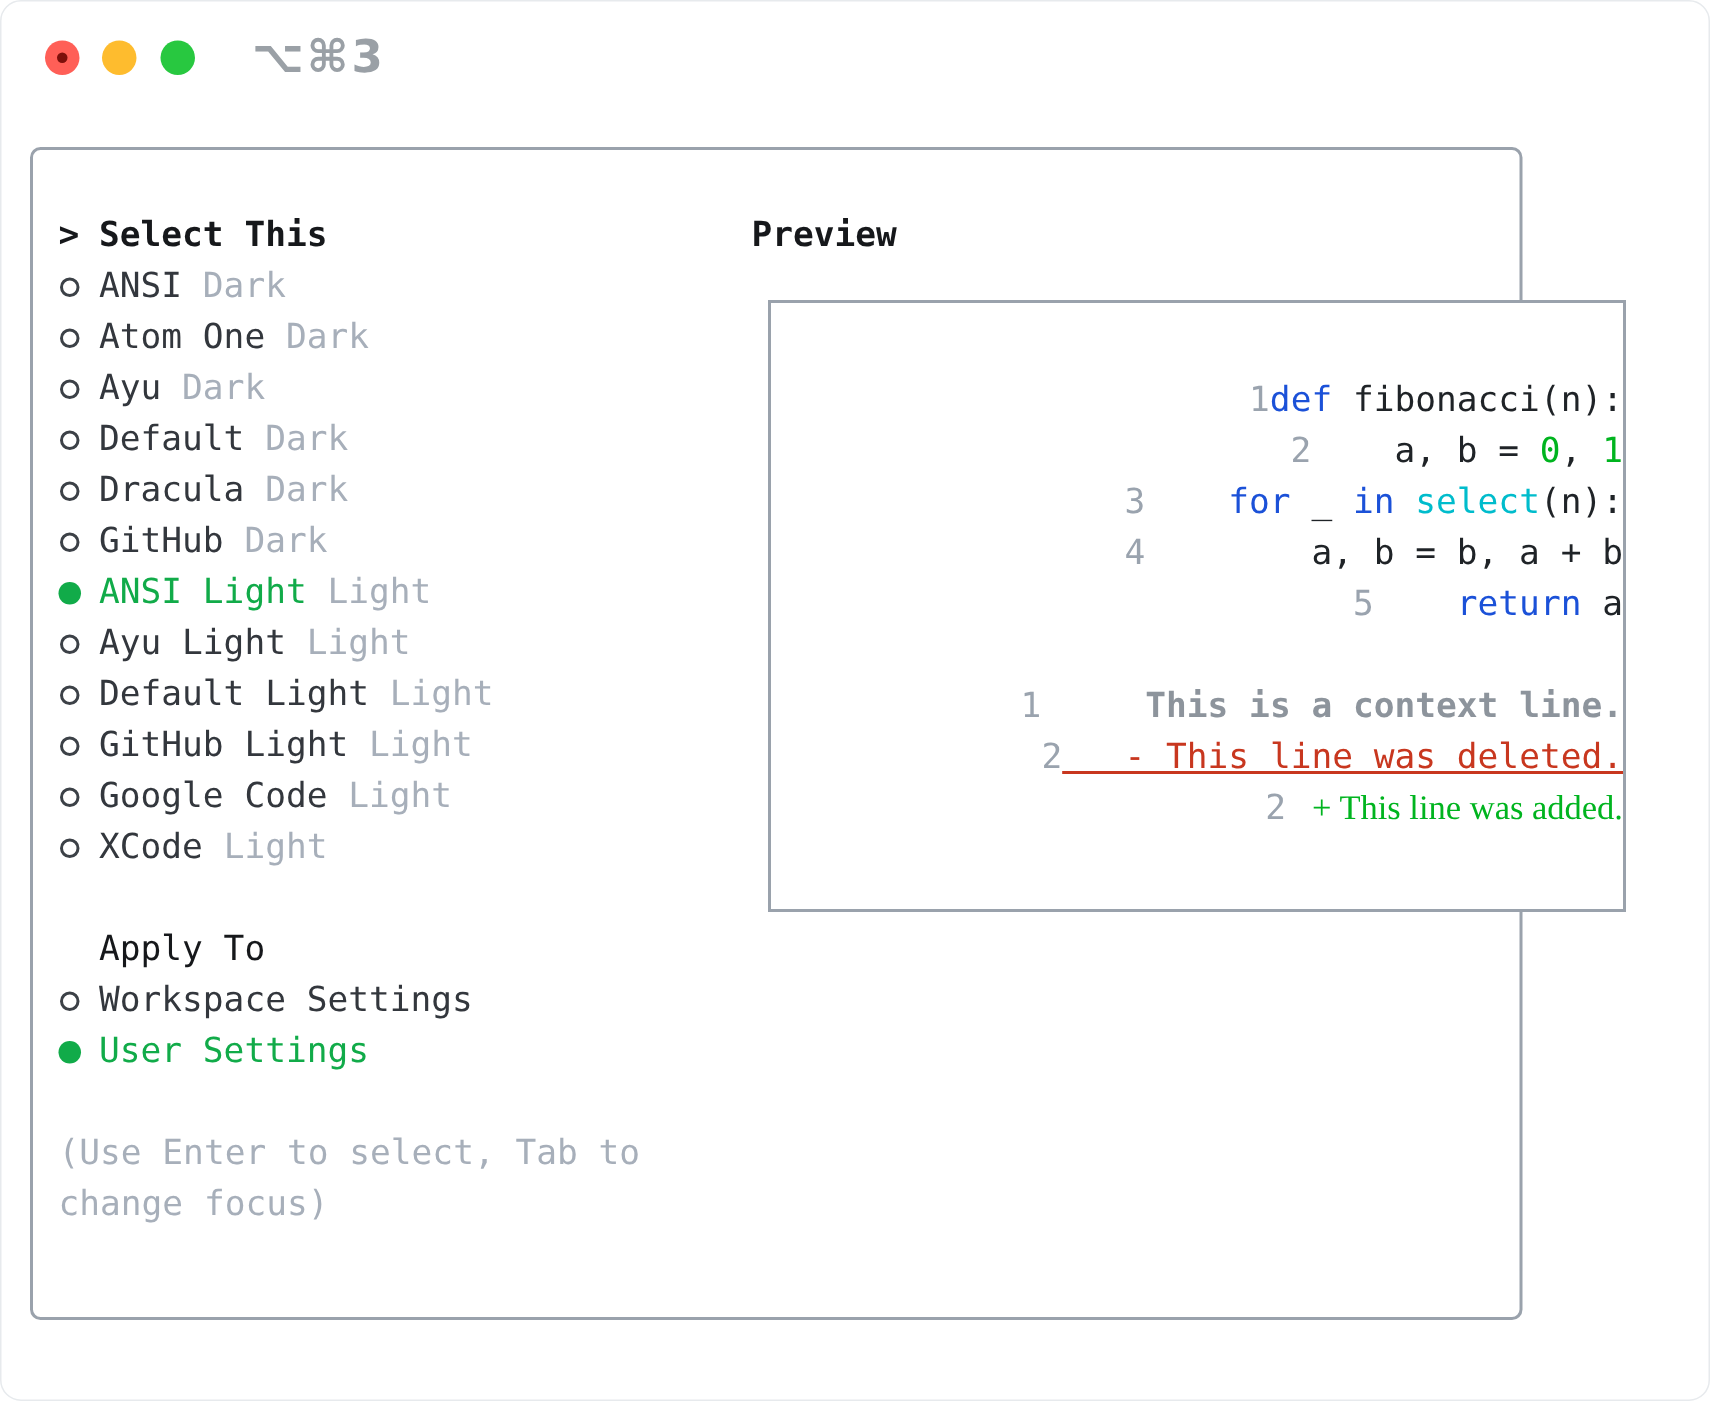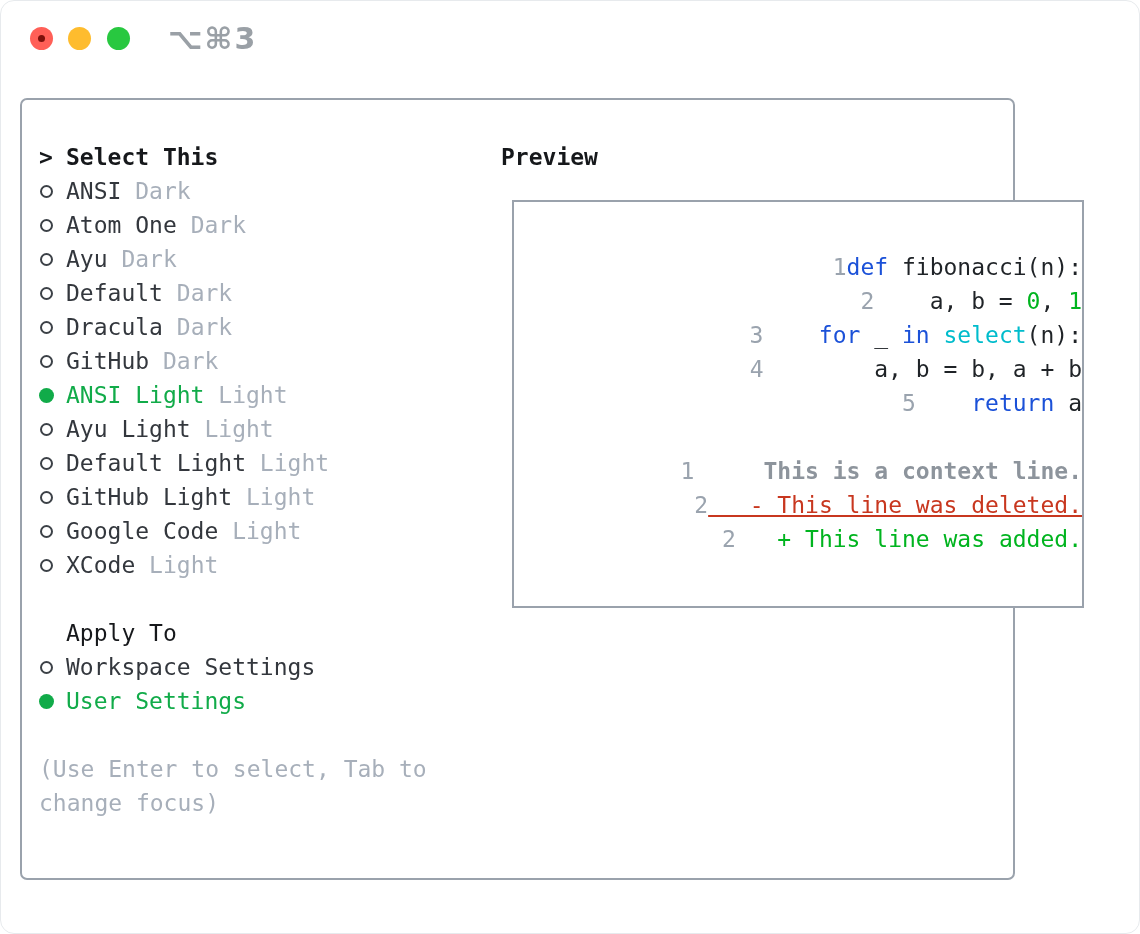"+ This line was added." .tok-add { font-family: none -> Liberation Serif, serif }
